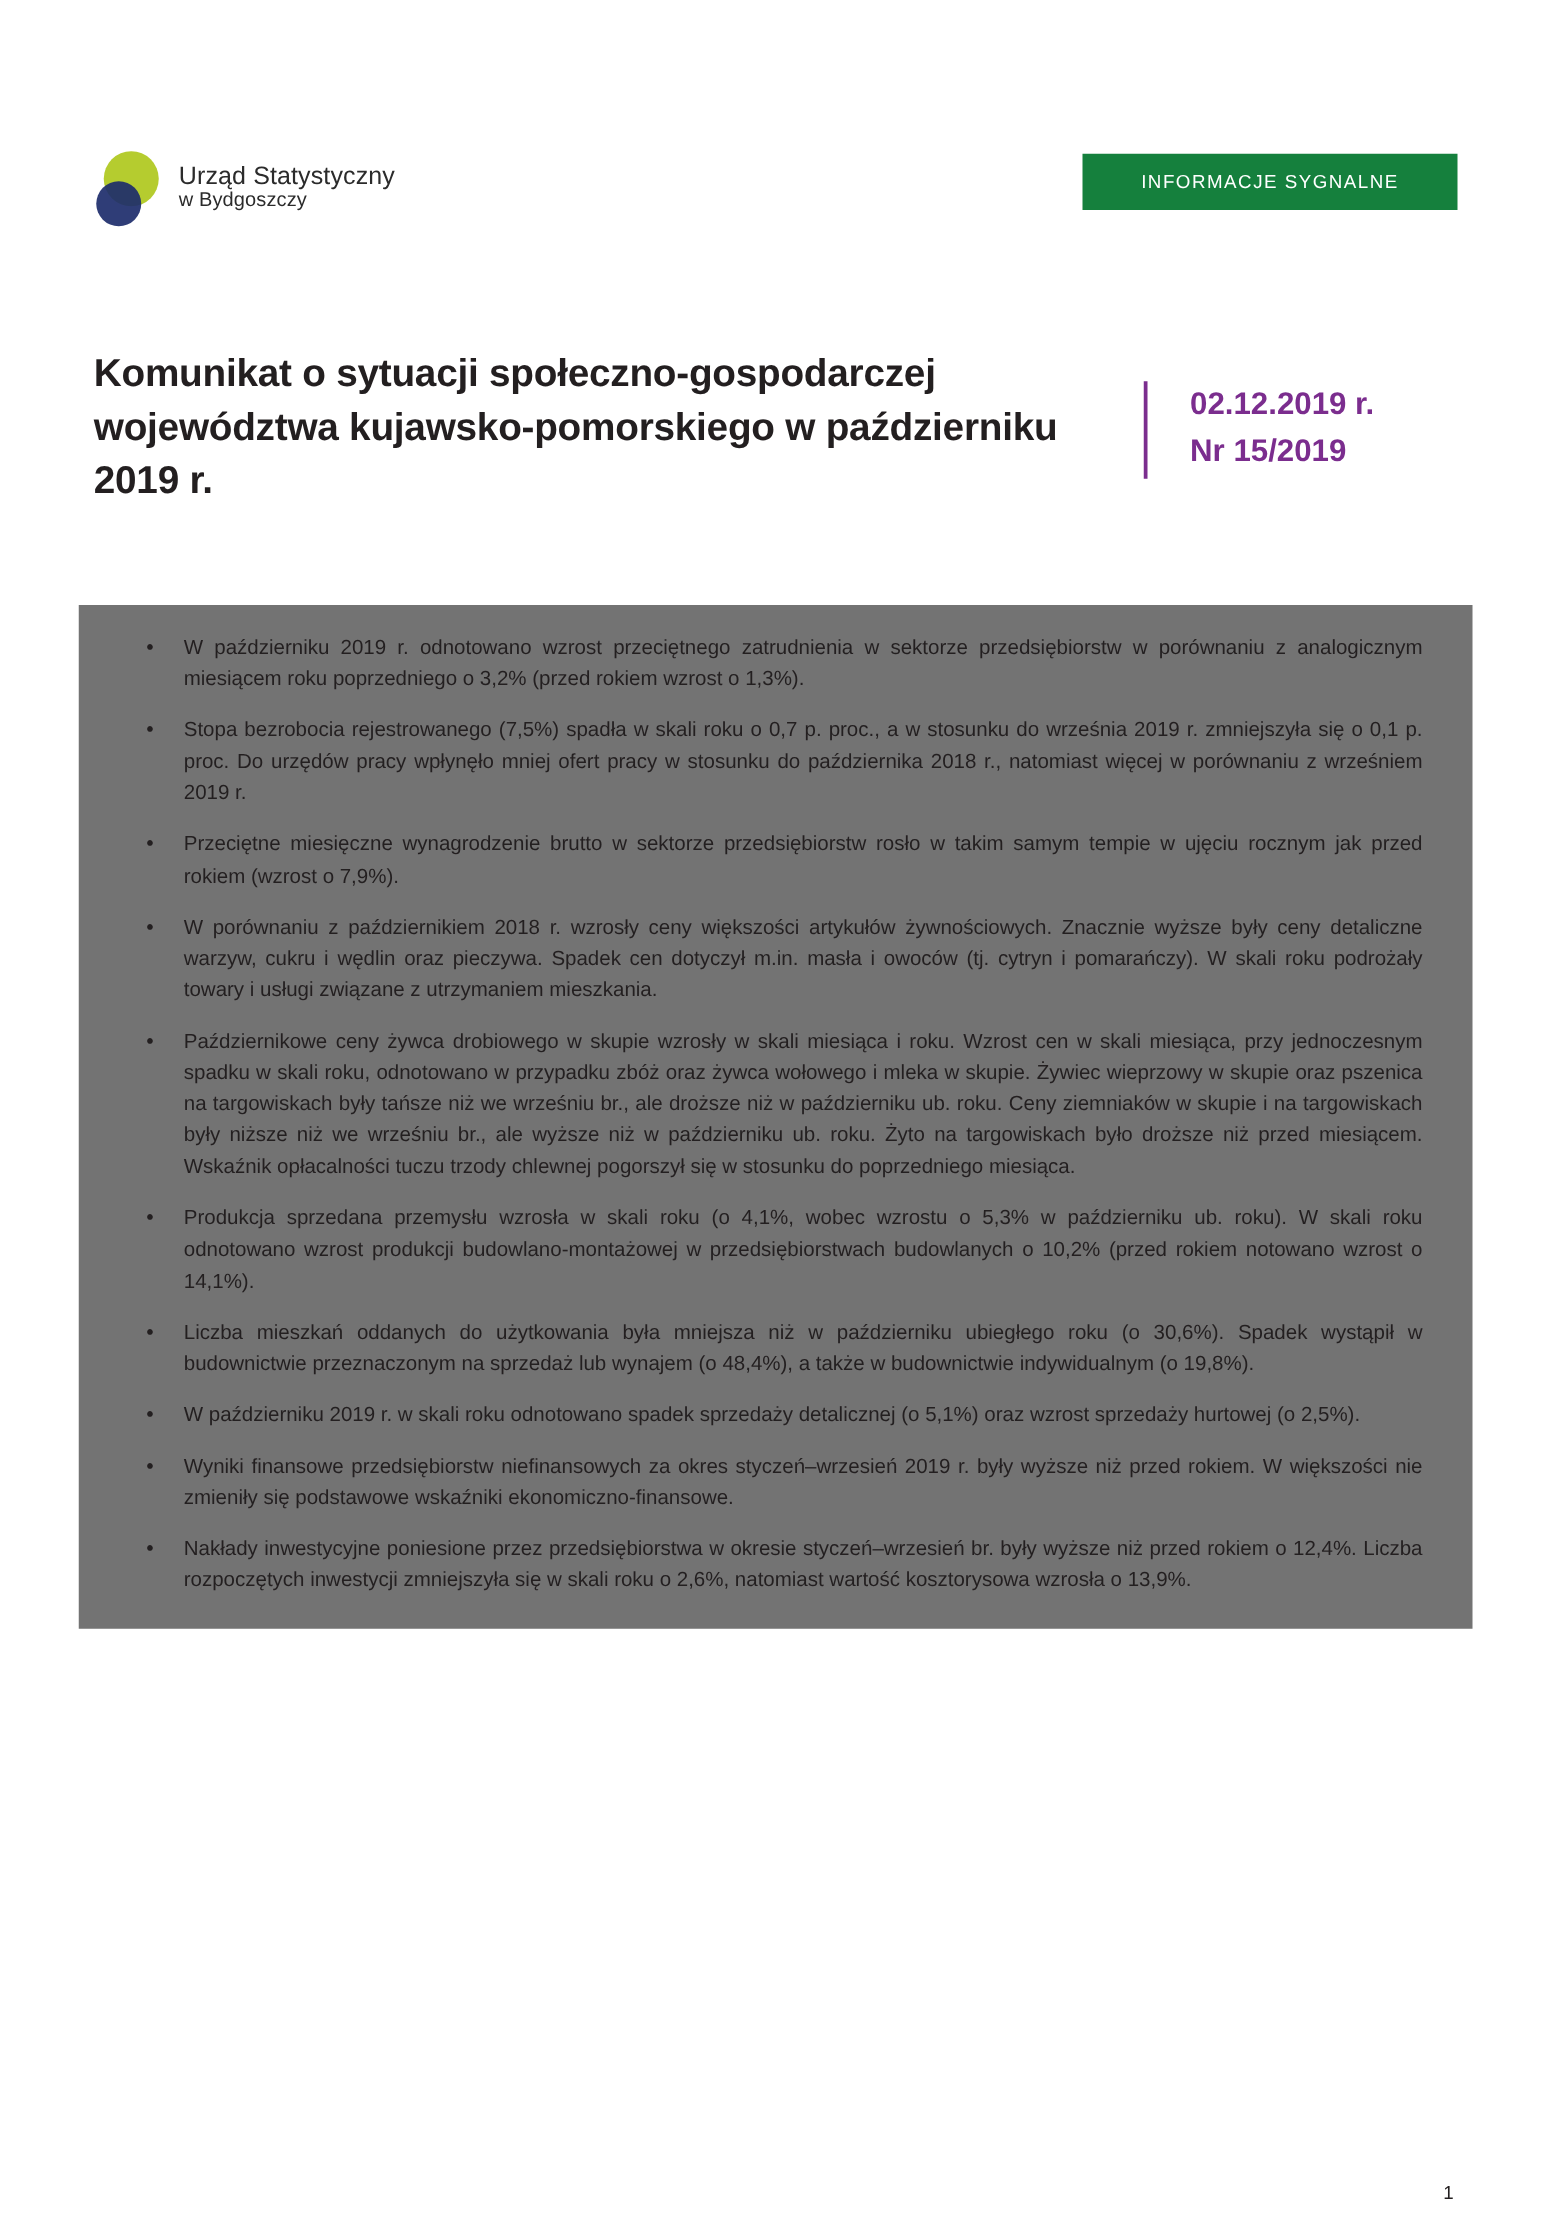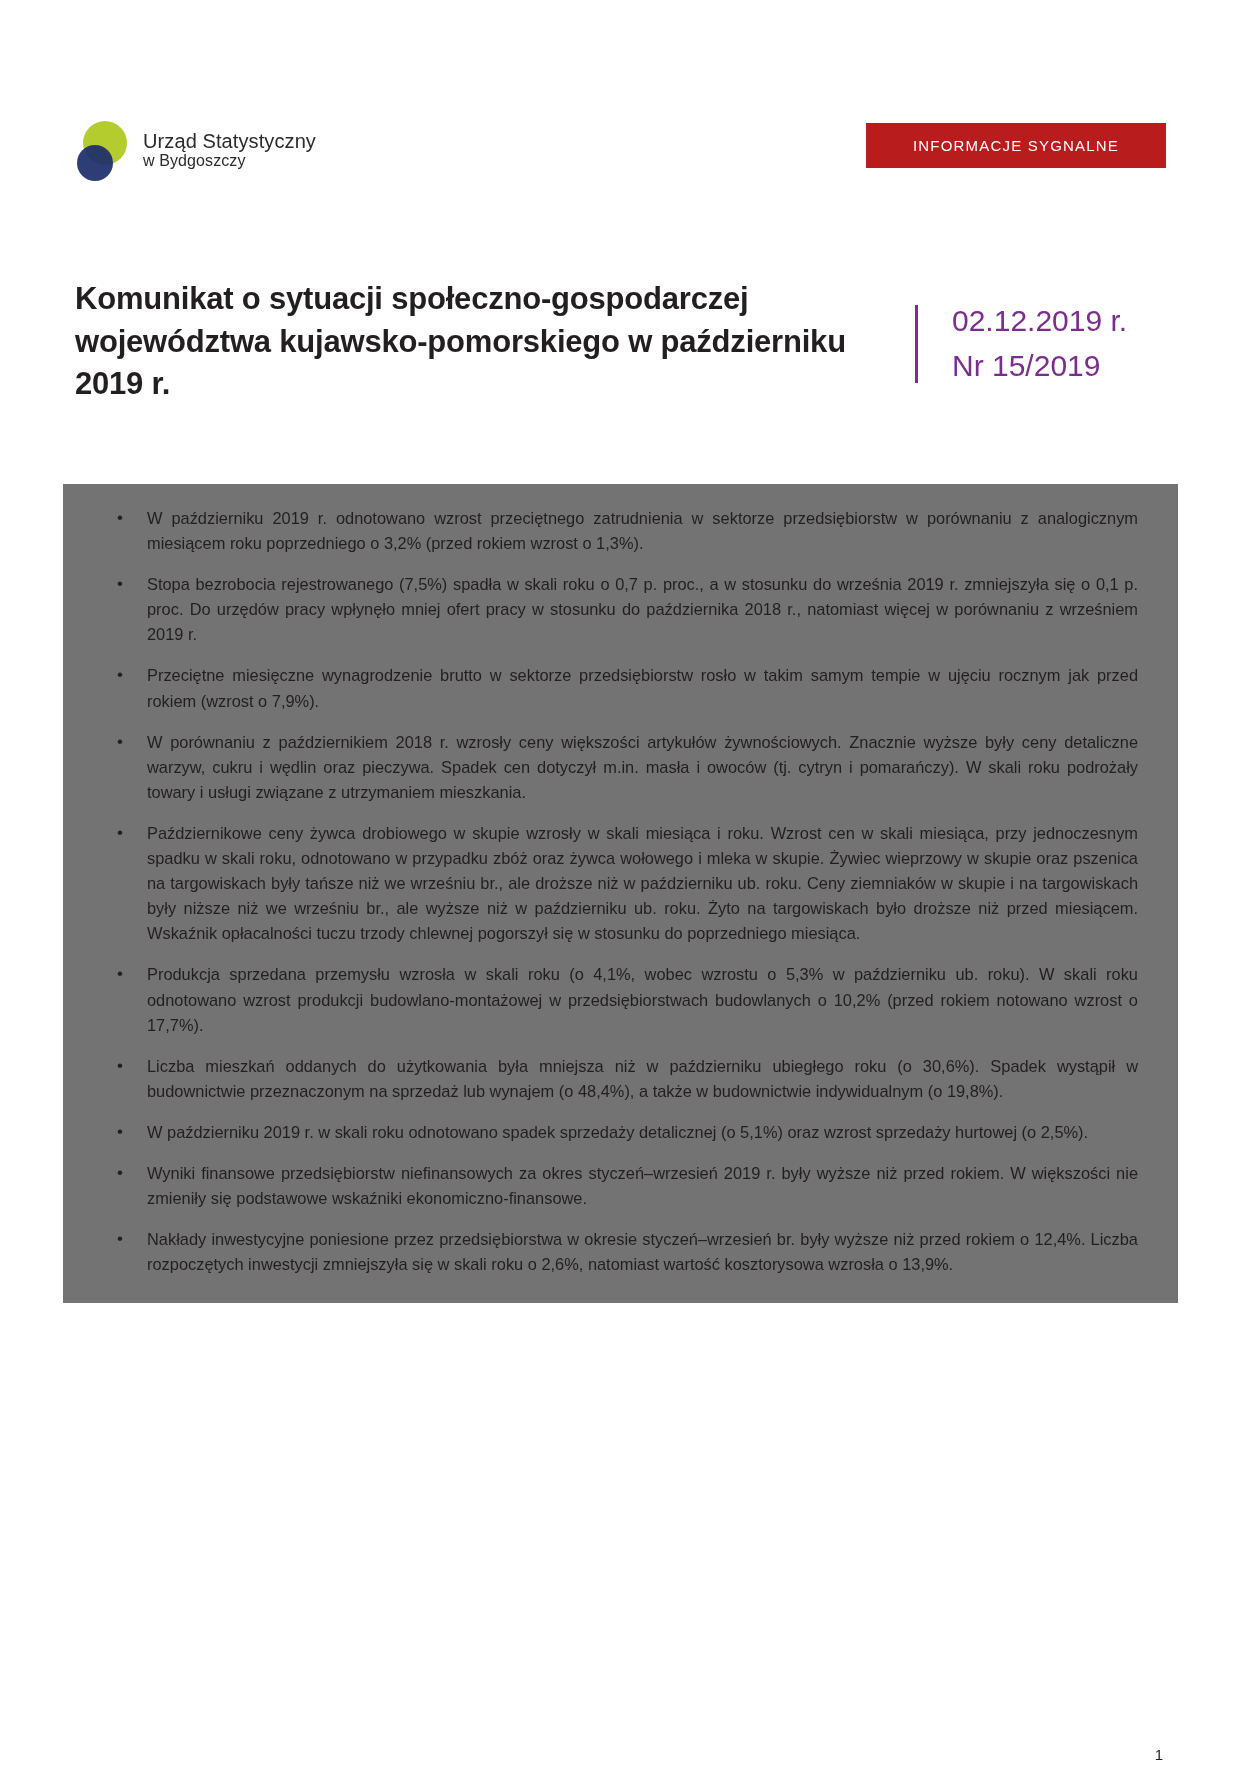"INFORMACJE SYGNALNE" .badge { background: #b91c1c -> #15803d }
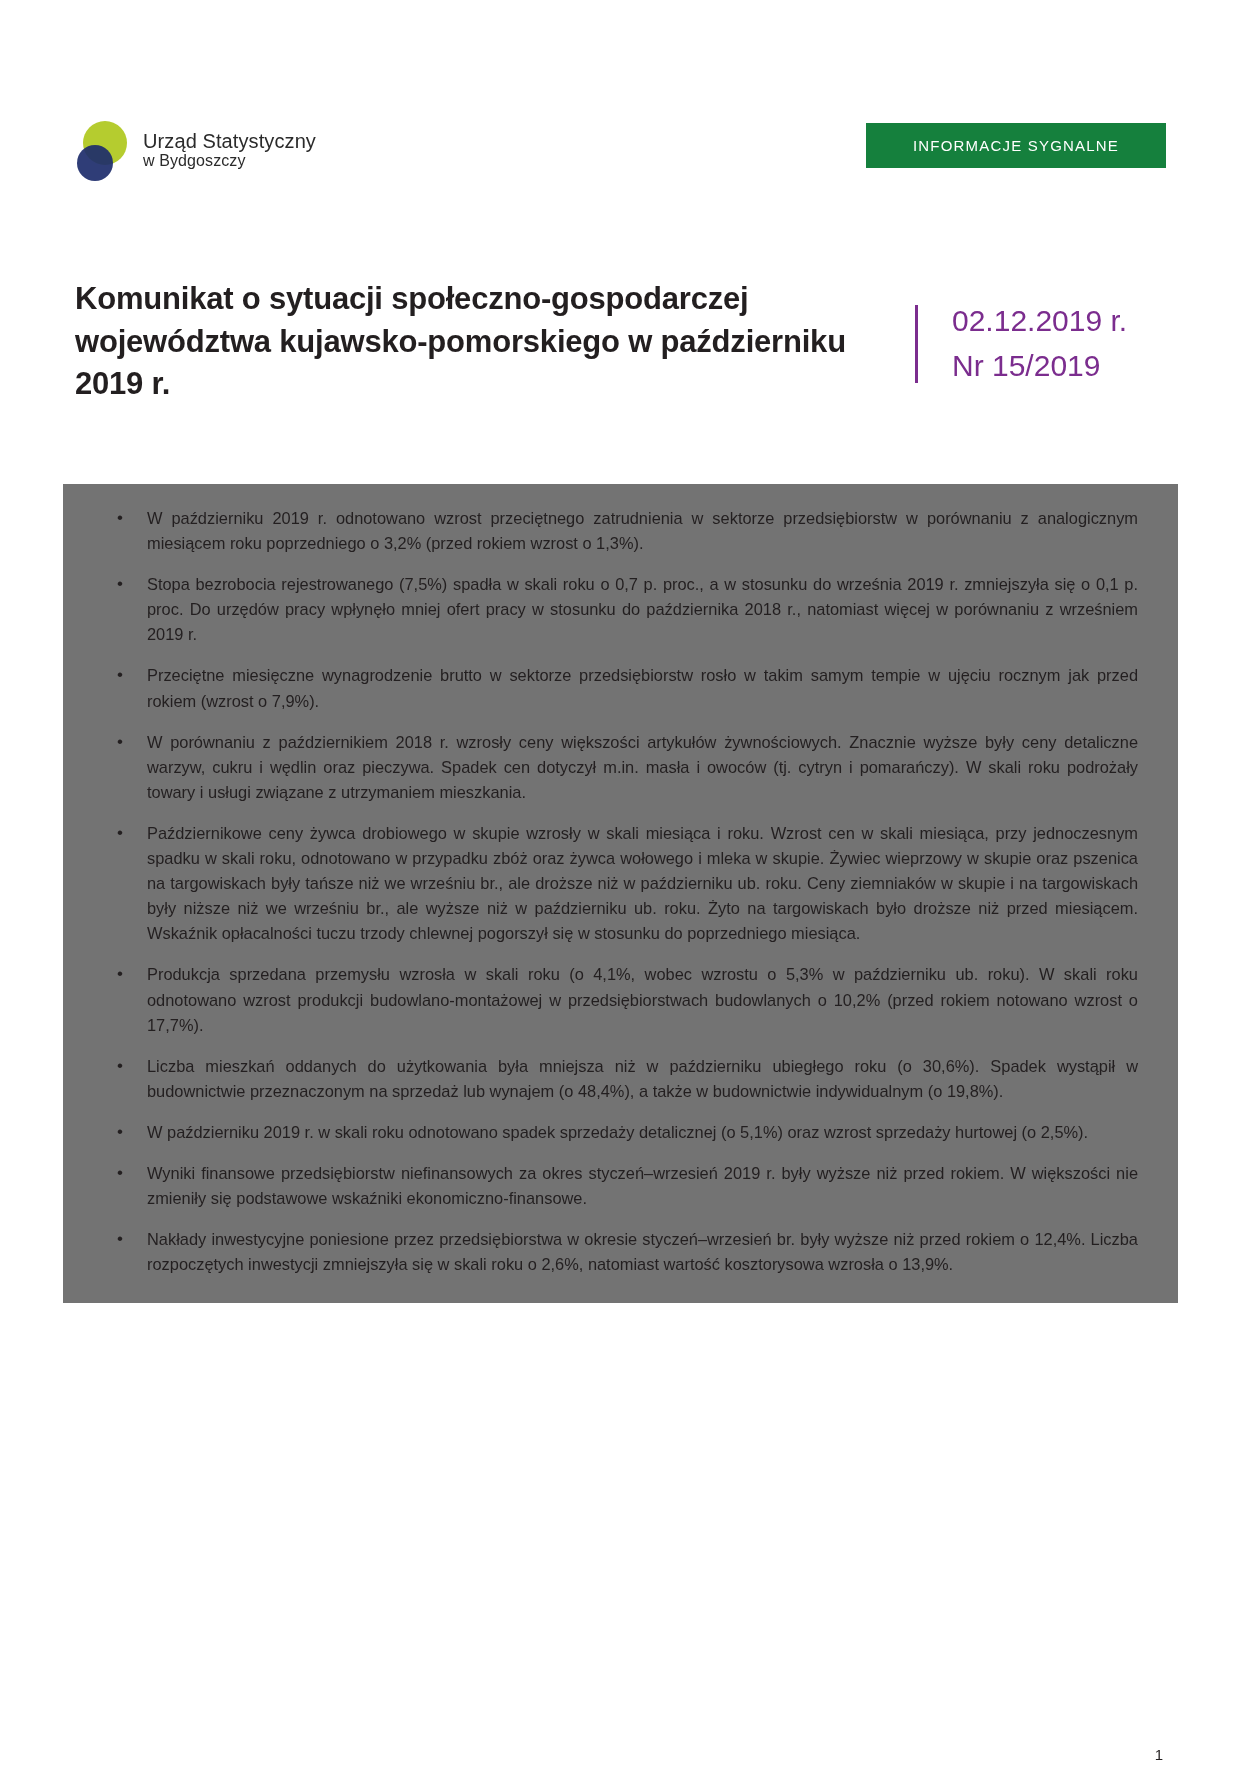"02.12.2019 r." .title-meta { font-size: 30px -> 25px; font-weight: normal -> bold }
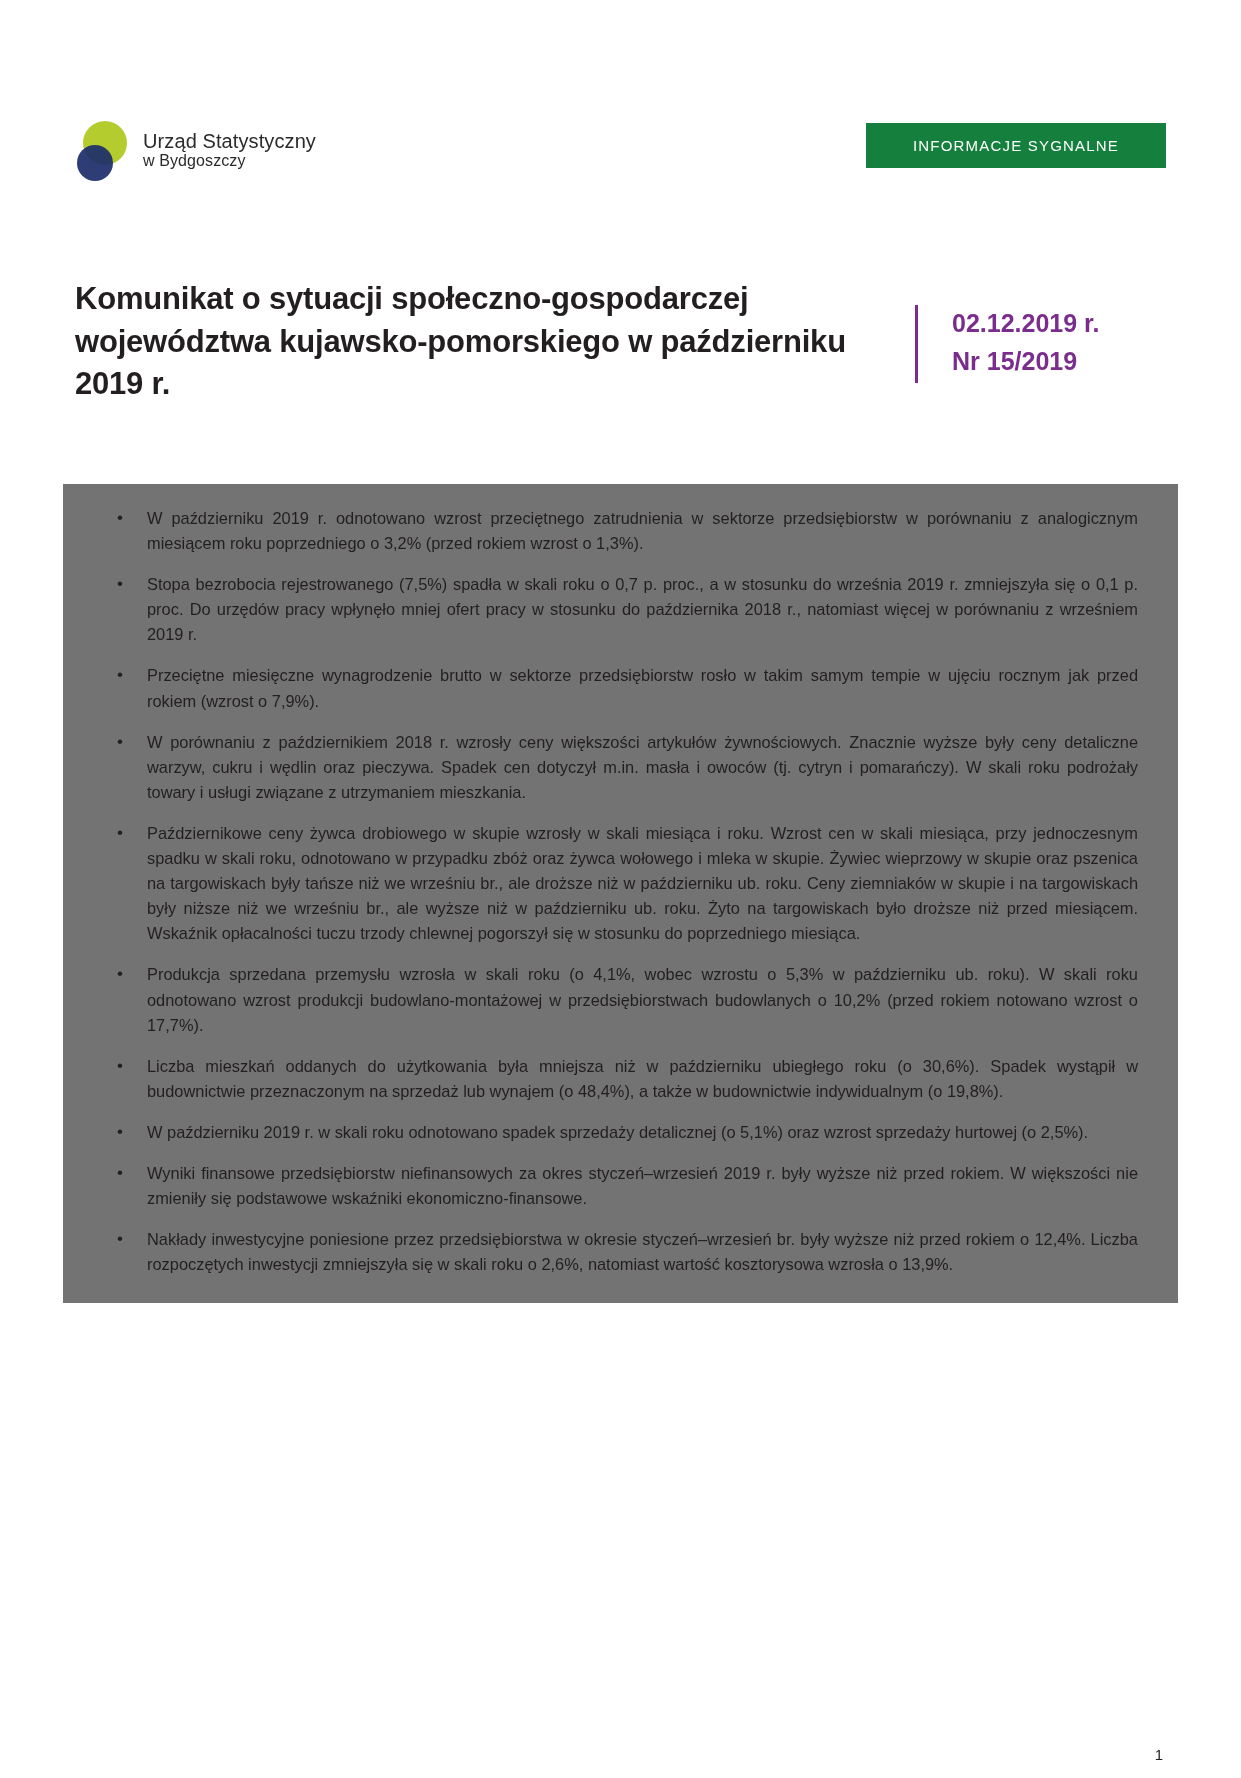"Produkcja sprzedana przemysłu wzrosła w" li { text: 17,7% -> 14,1% }
